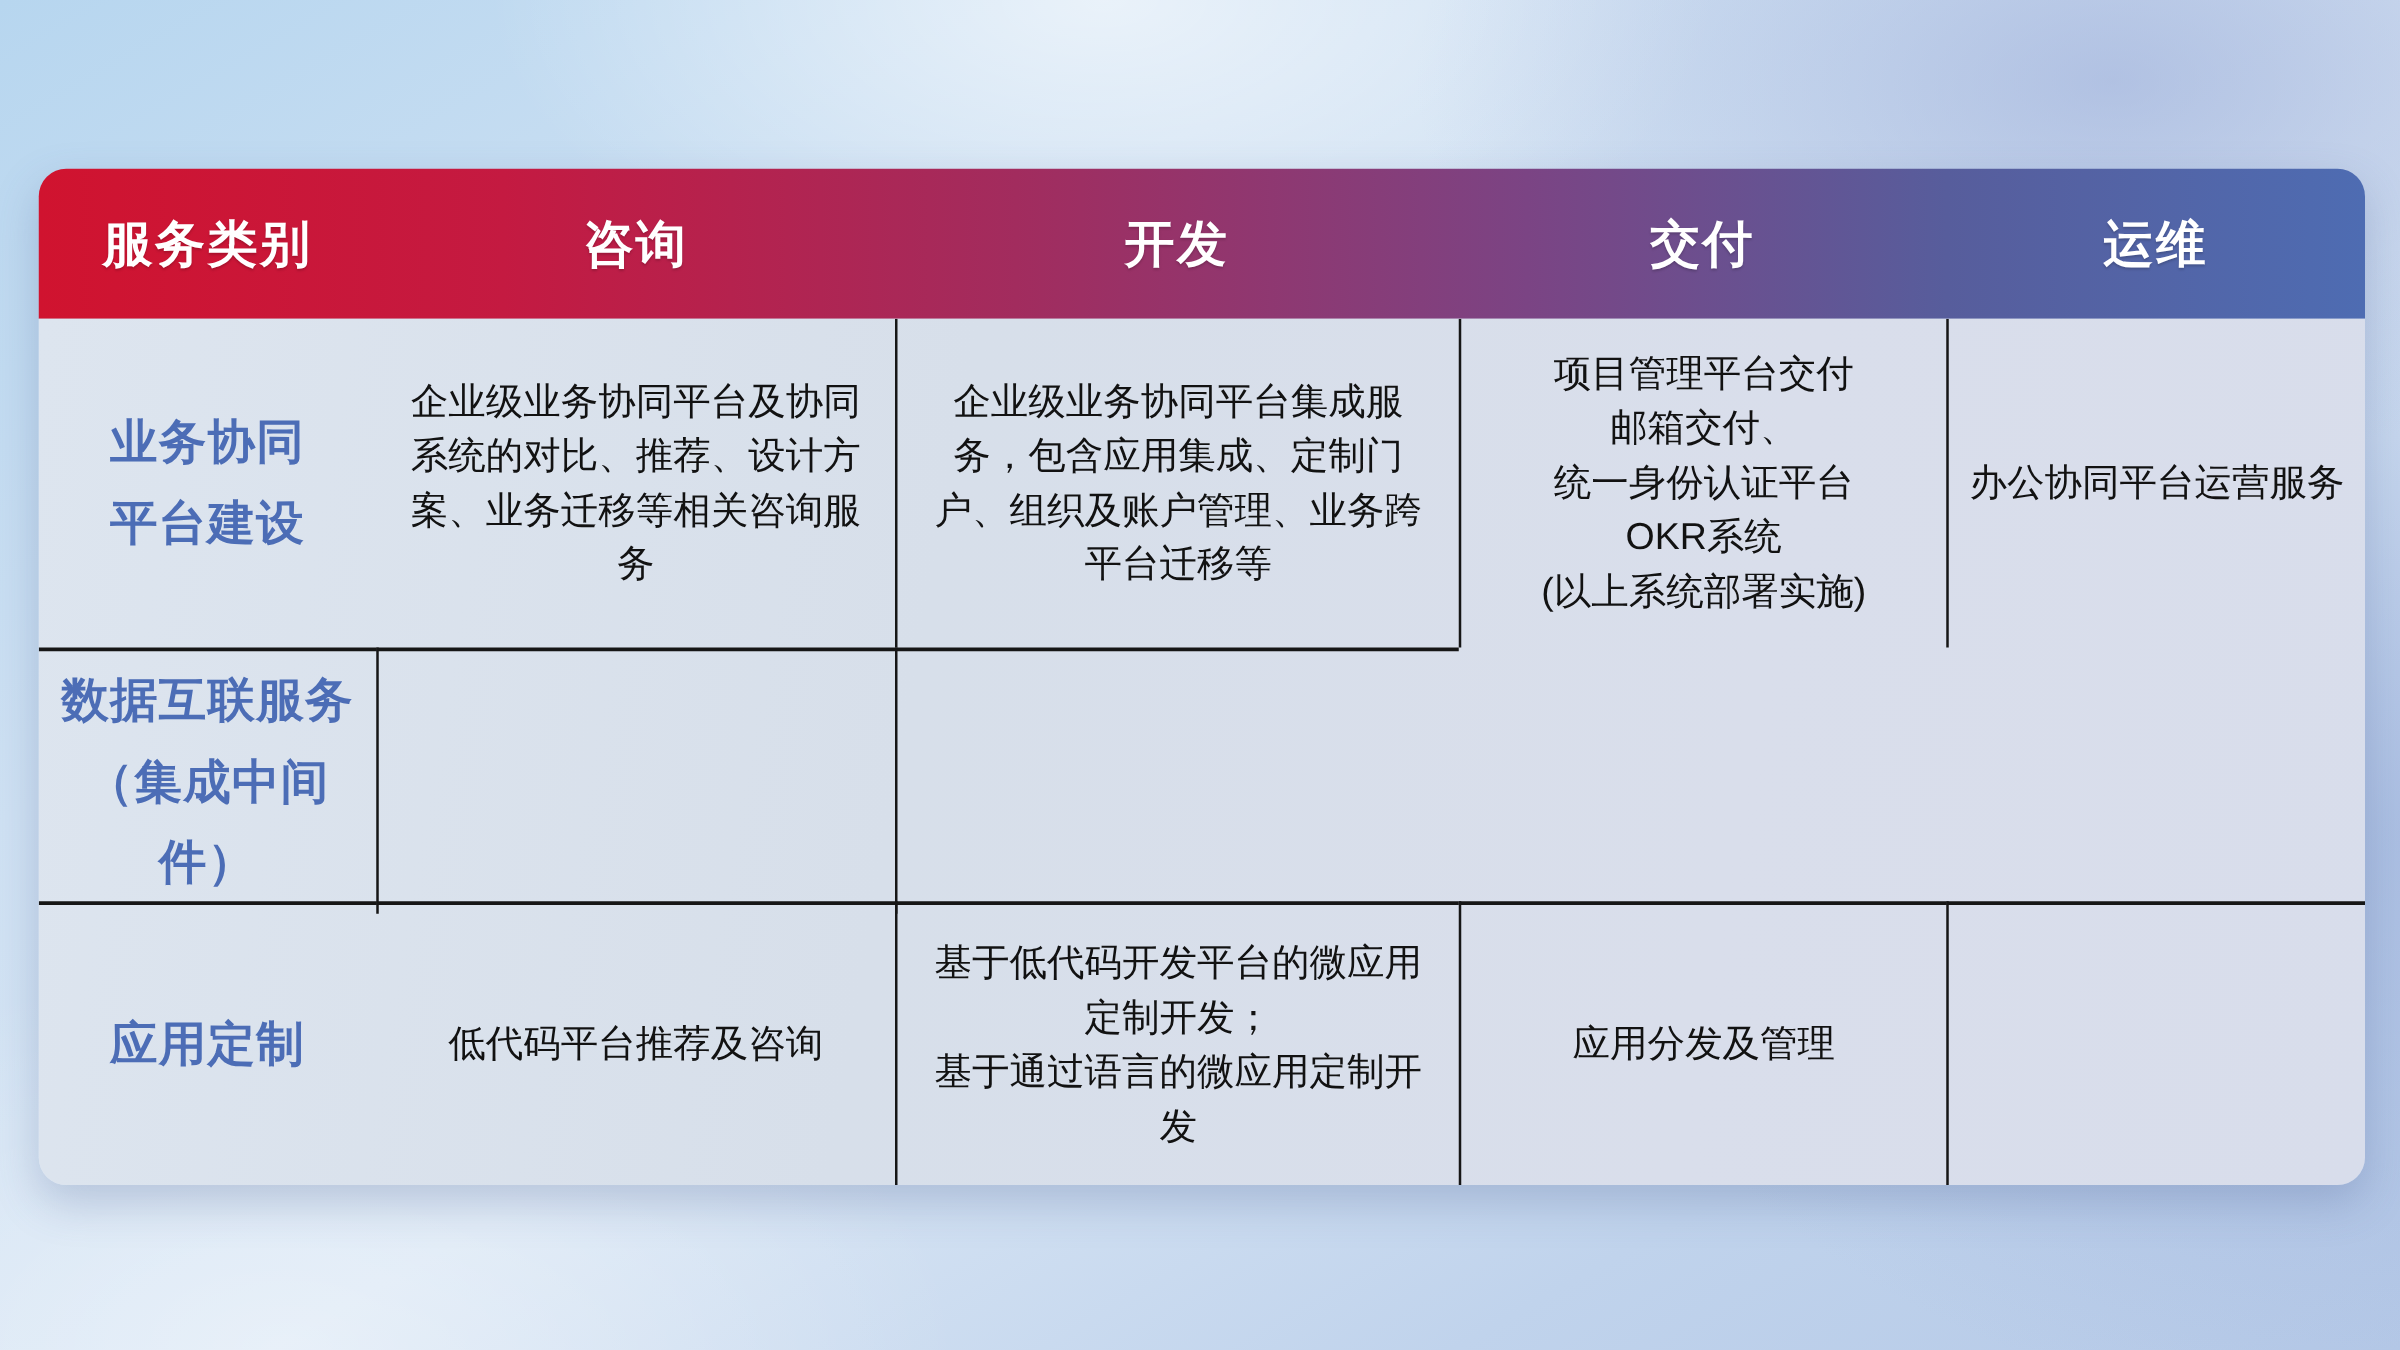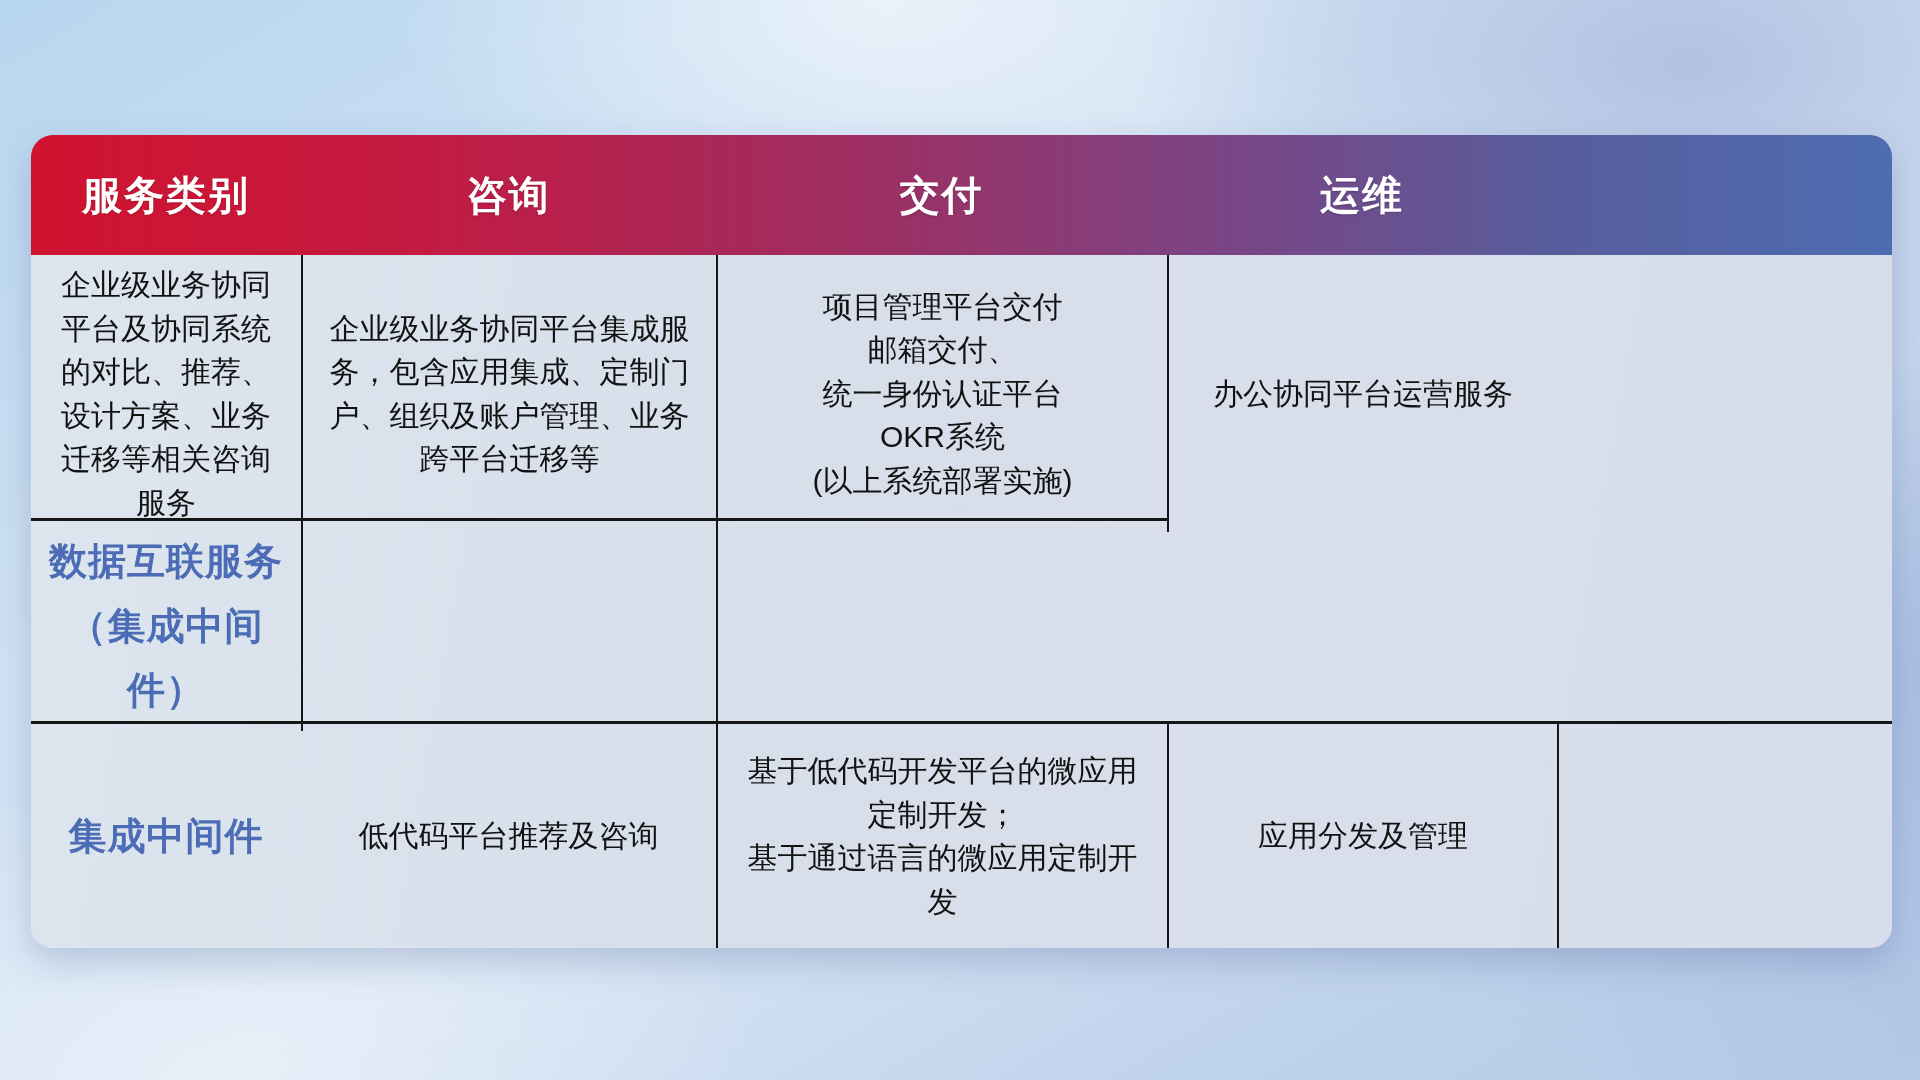"开发" div.header-cell { html: none -> <div>开发</div> }
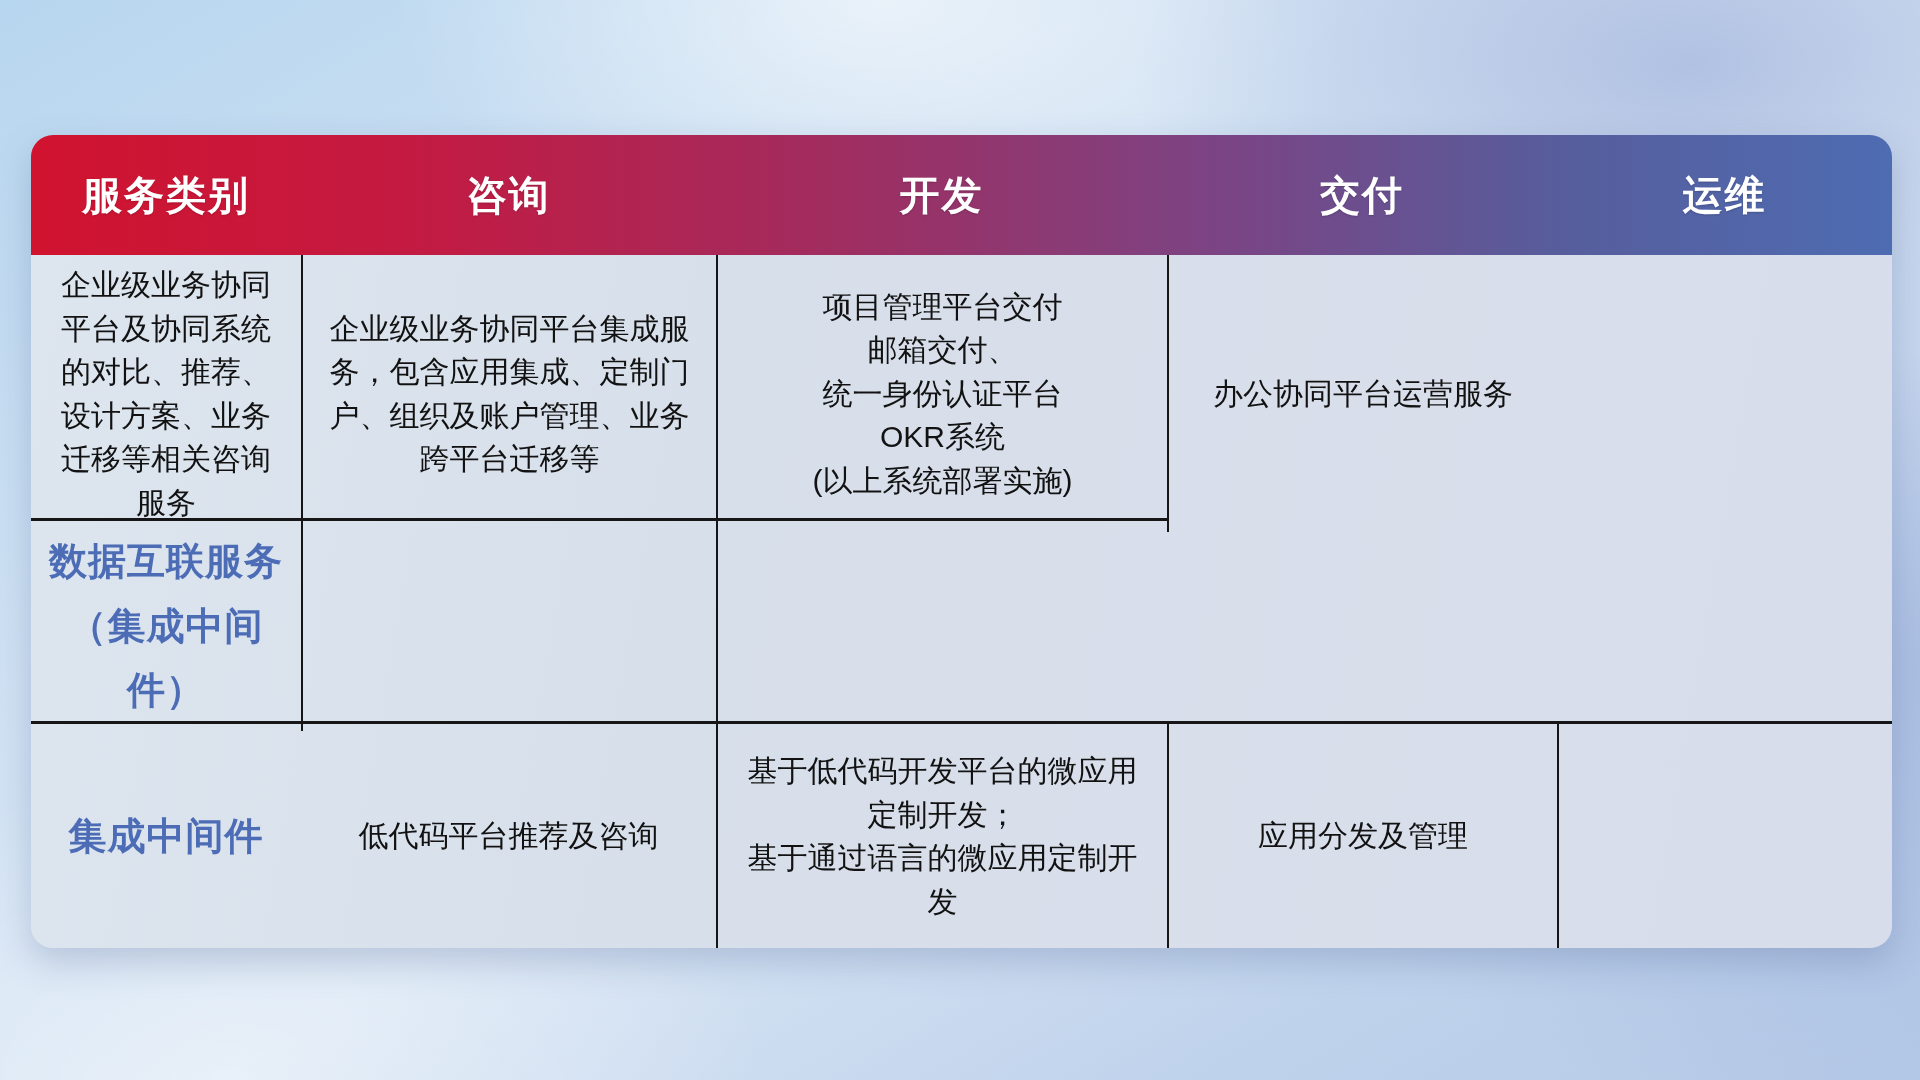"业务协同" div.cell { html: none -> <div>业务协同 平台建设</div> }
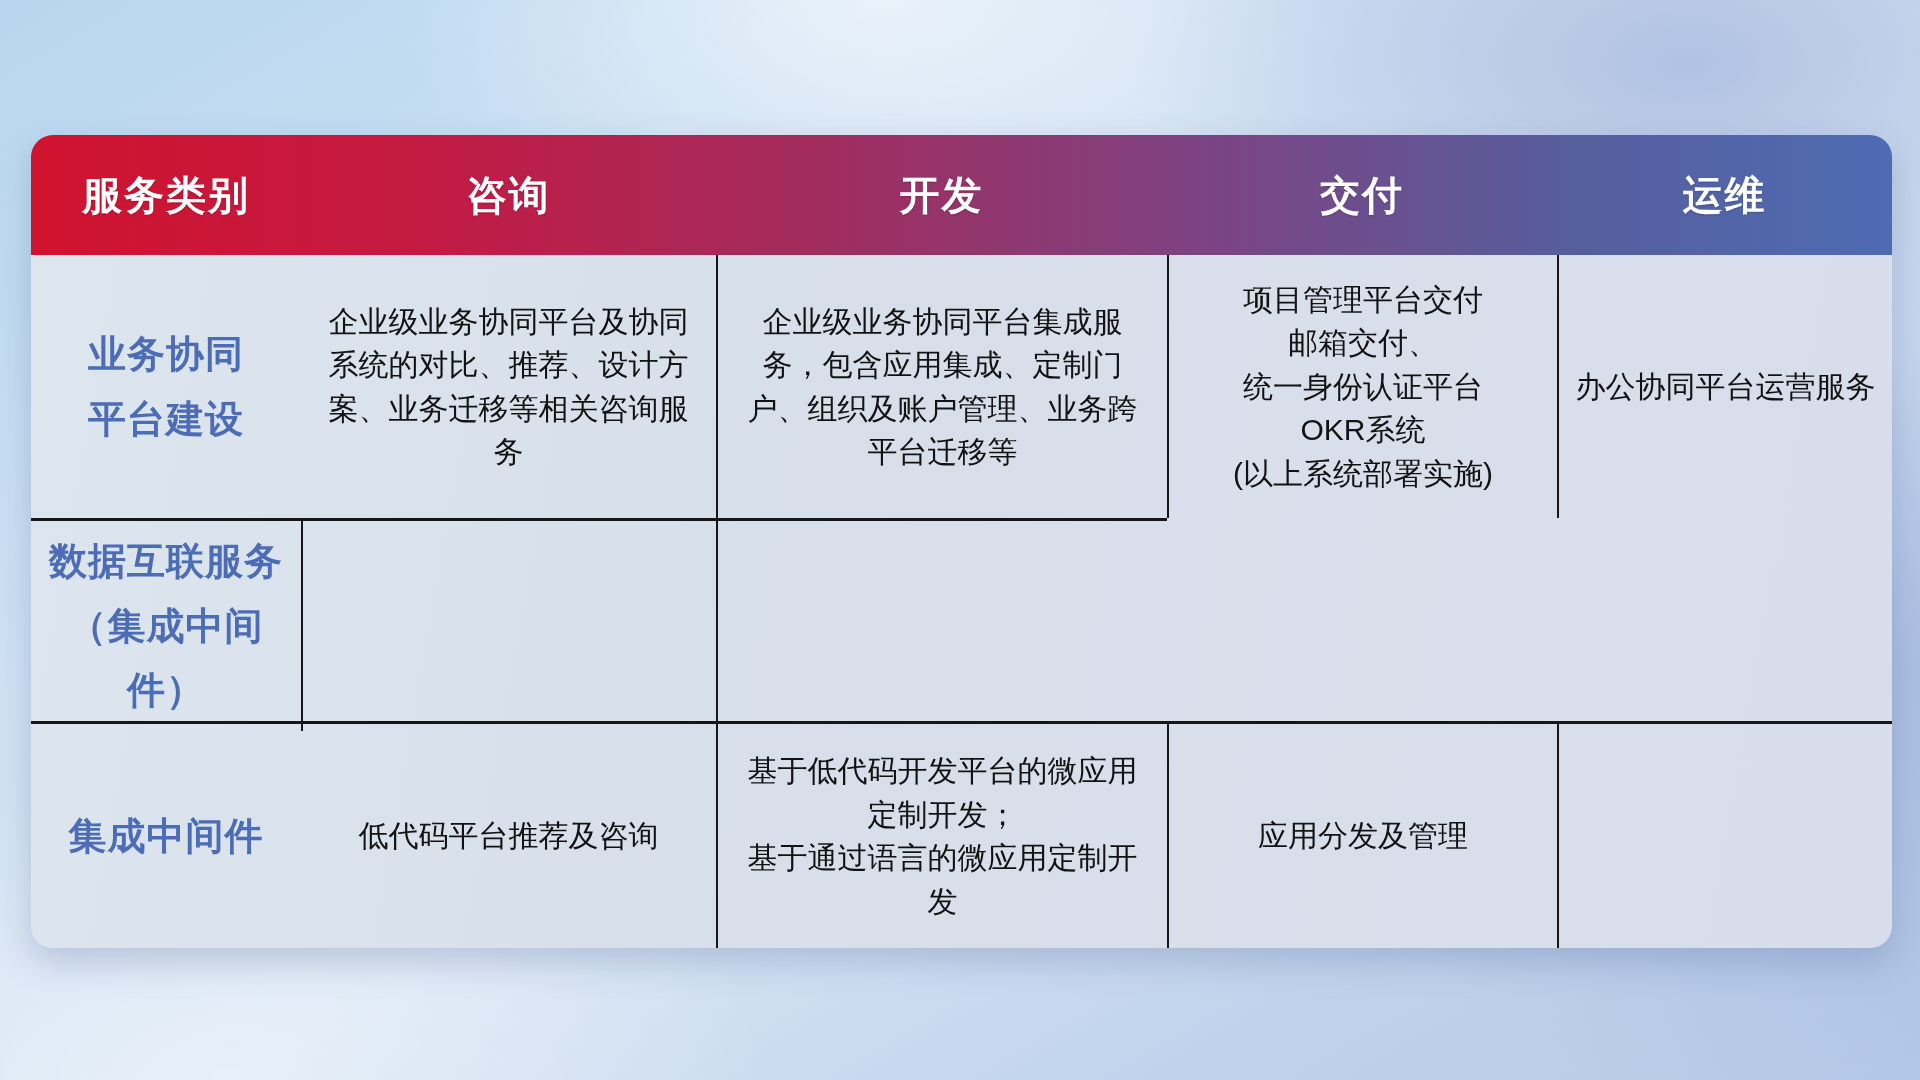"集成中间件" div.cell { text: 集成中间件 -> 应用定制 }
